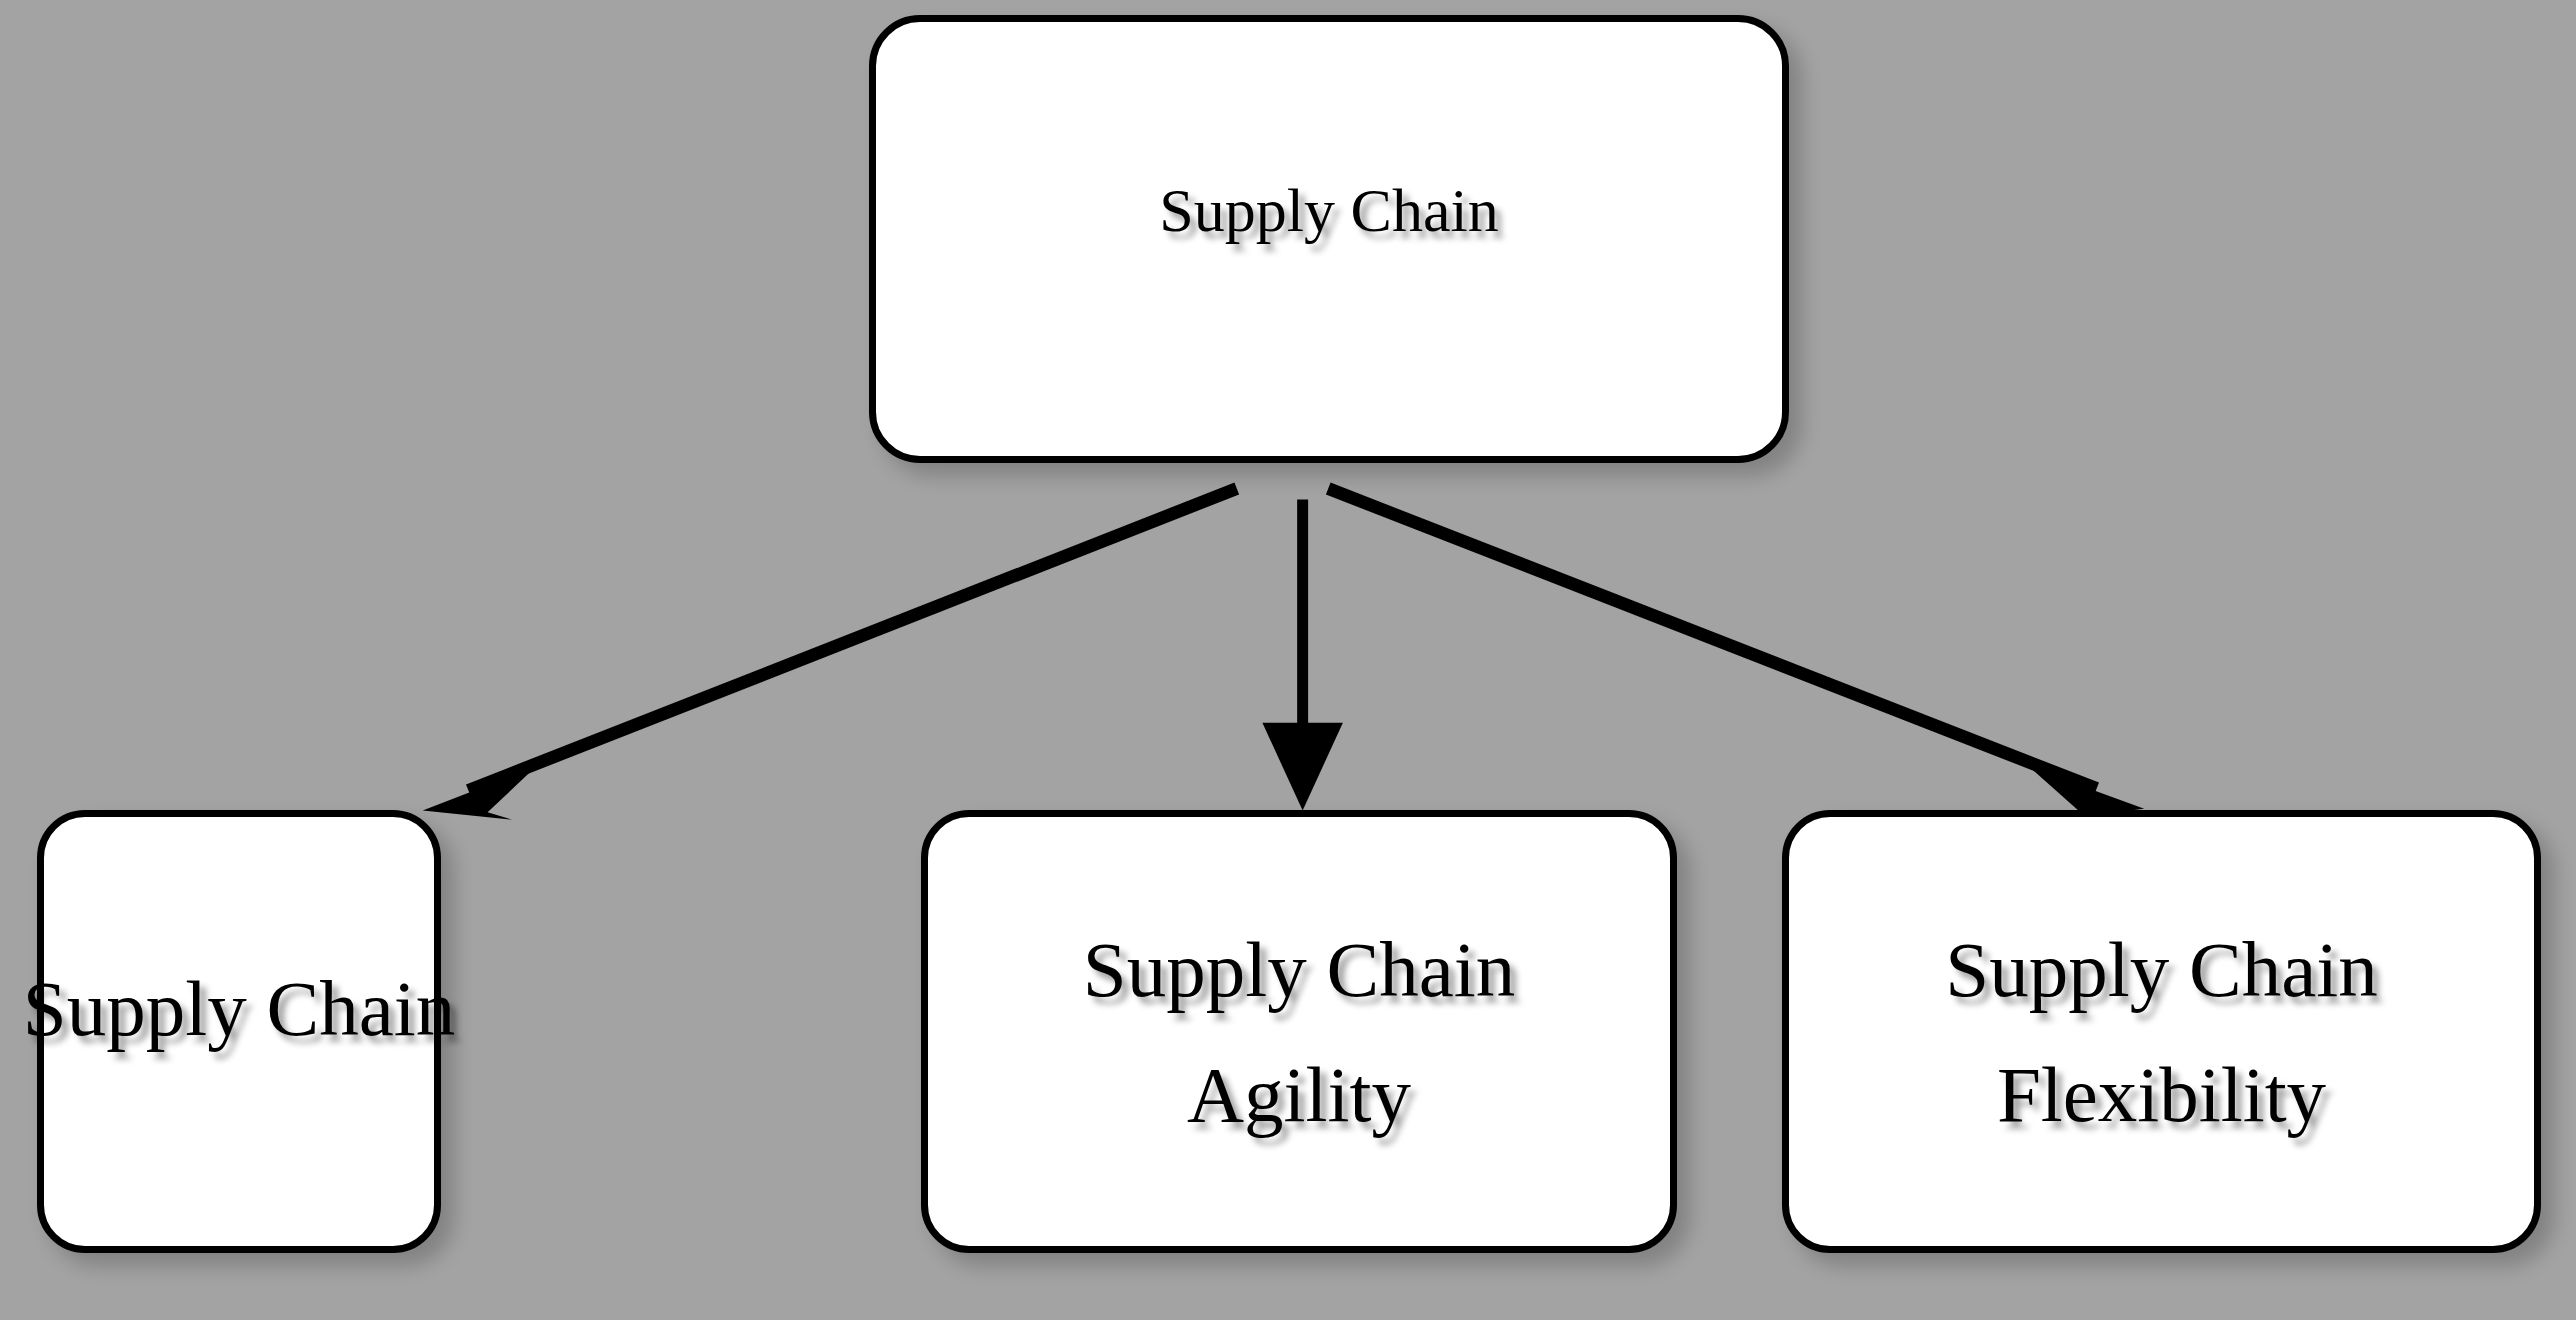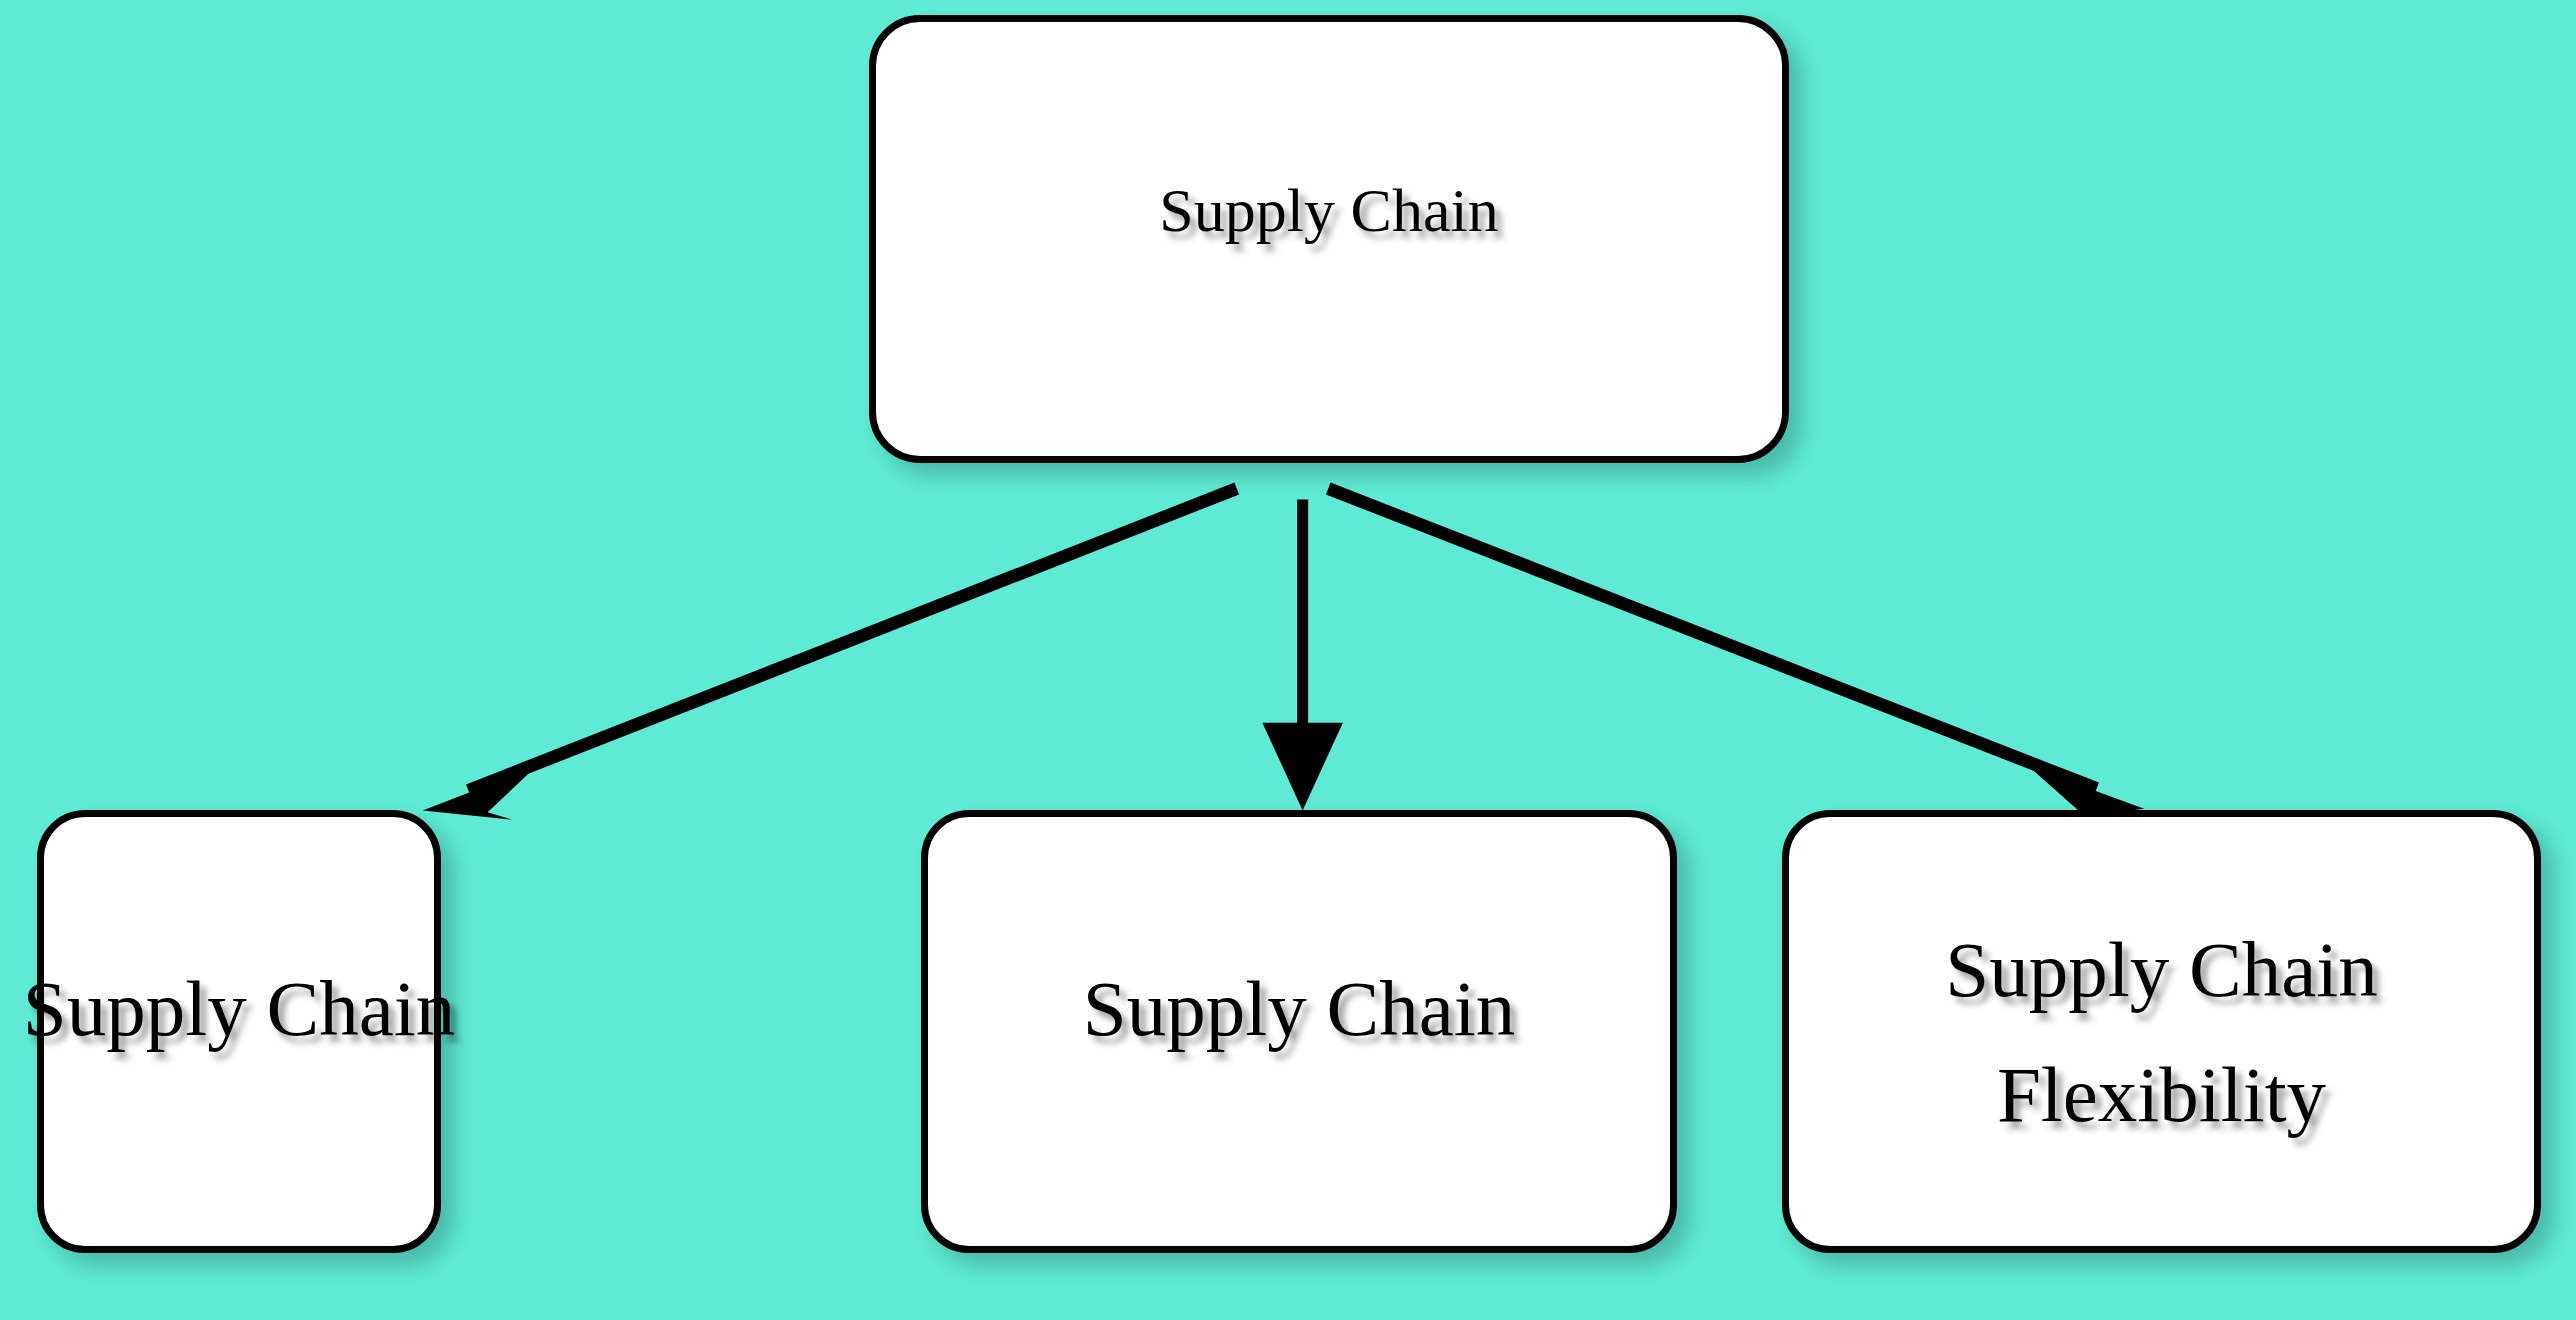"Supply Chain" #canvas { background: #5eead4 -> #a3a3a3 }
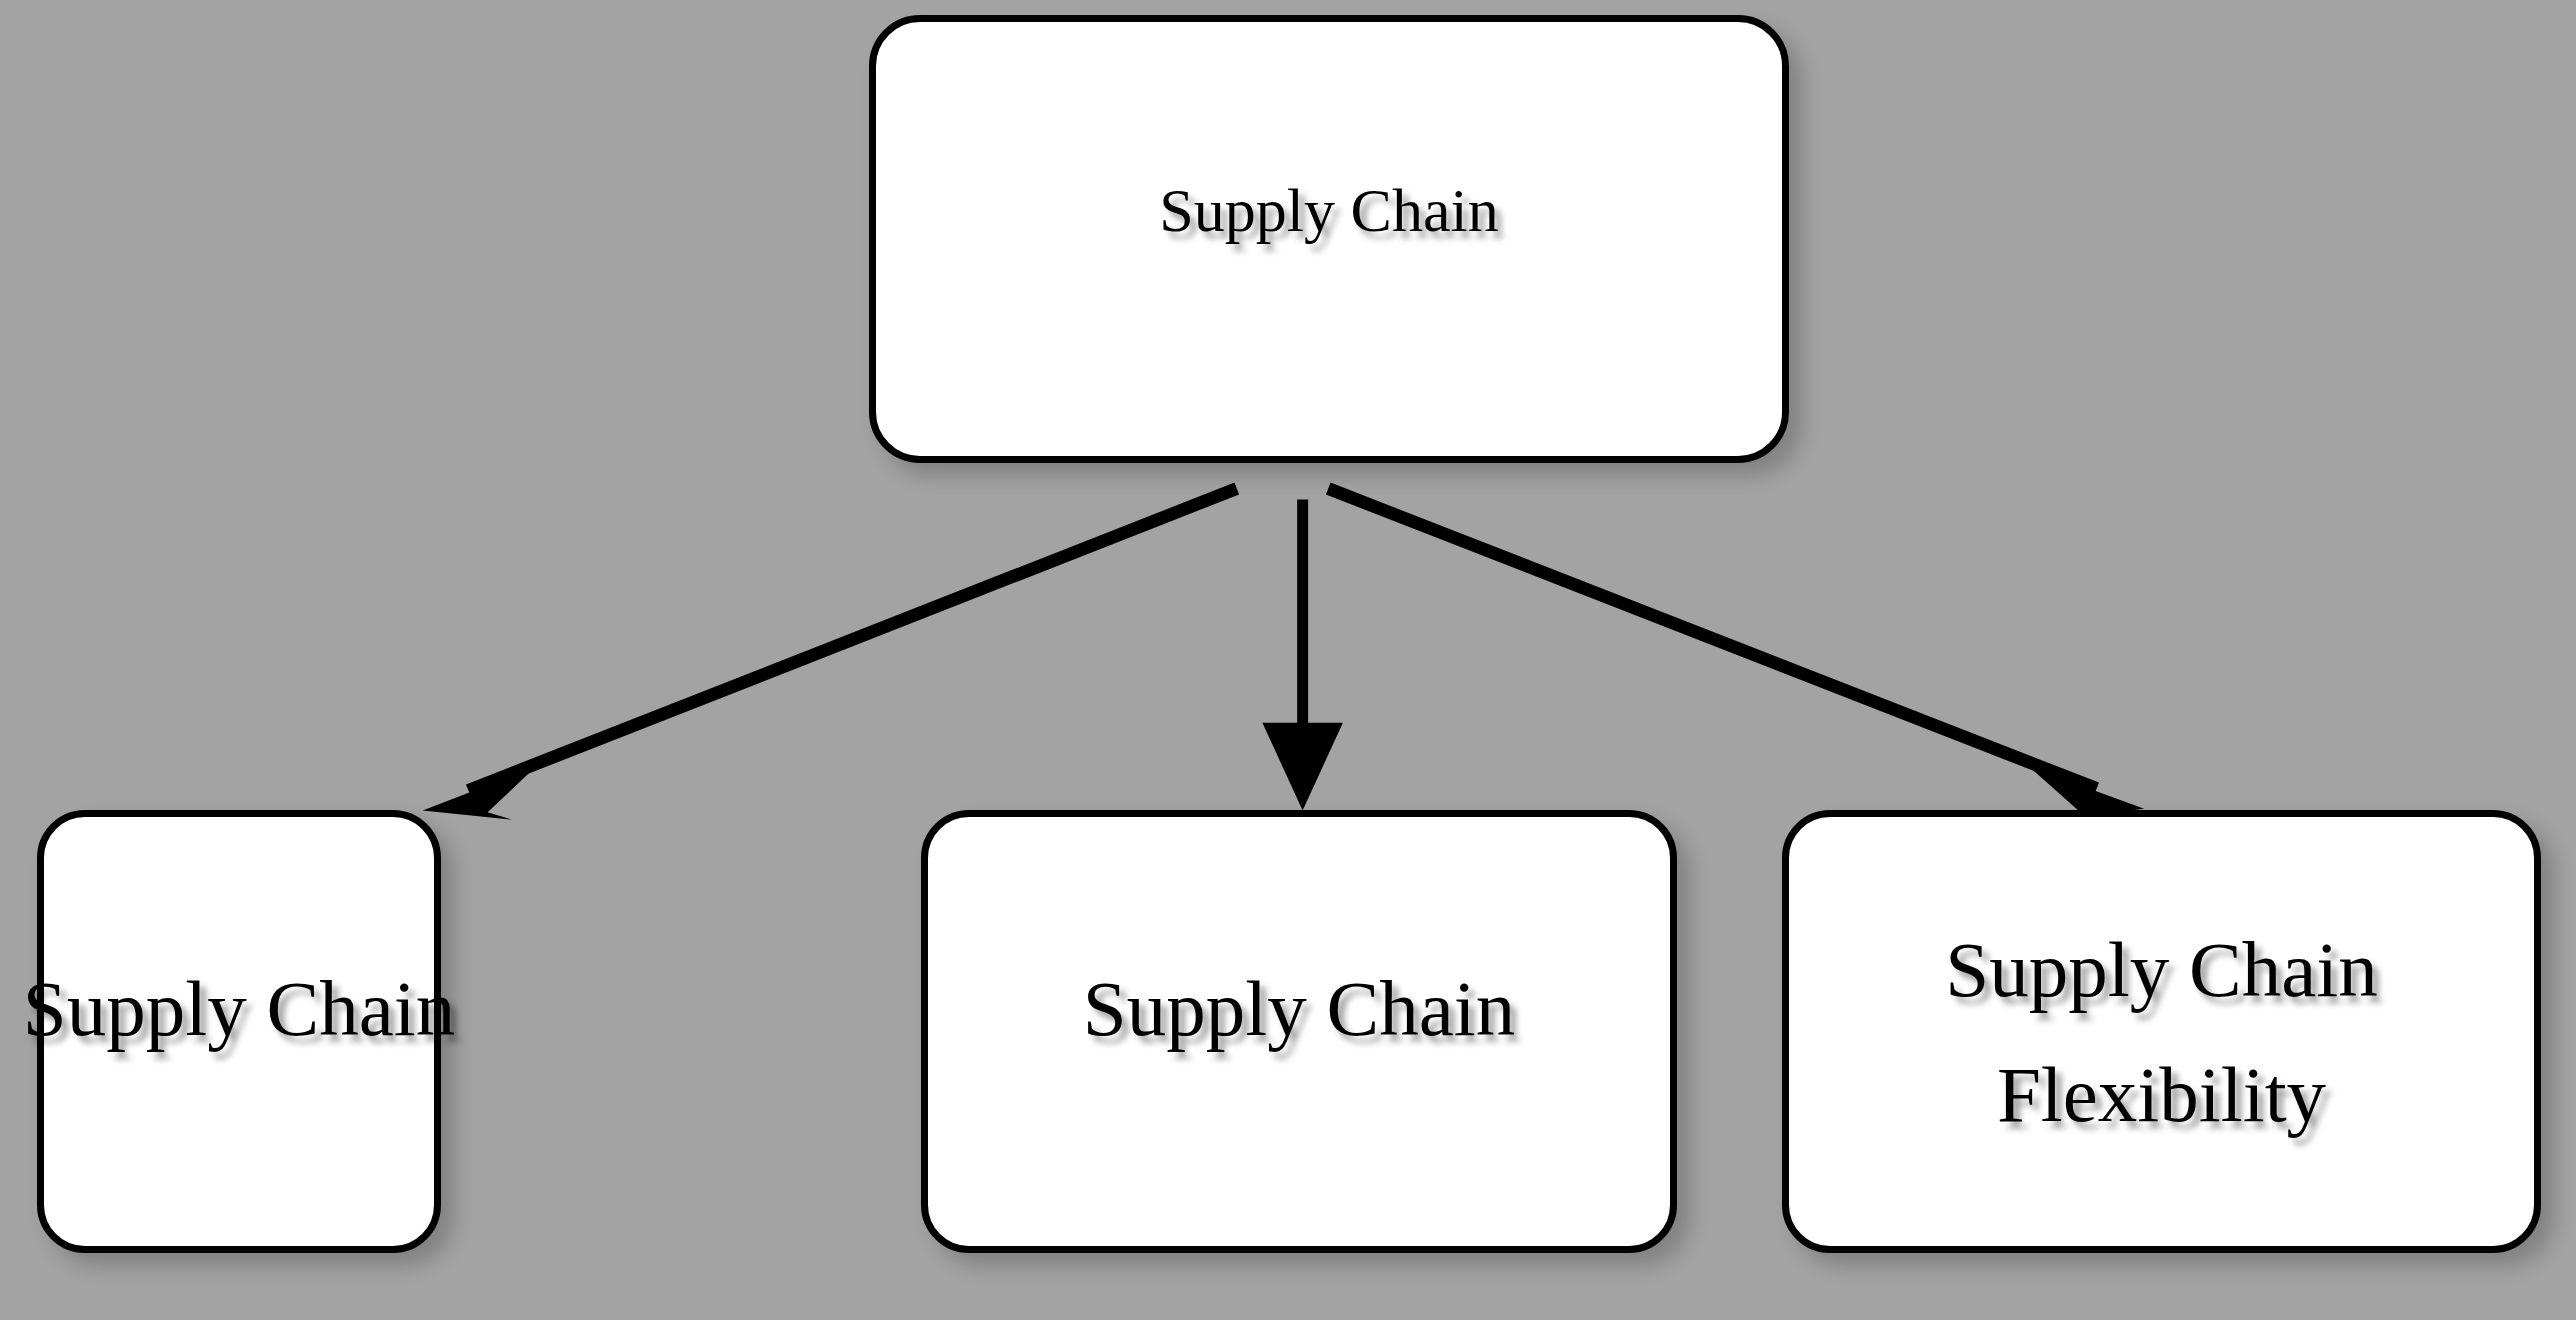"Agility" div.node-line { html: none -> <div>Agility</div> }
